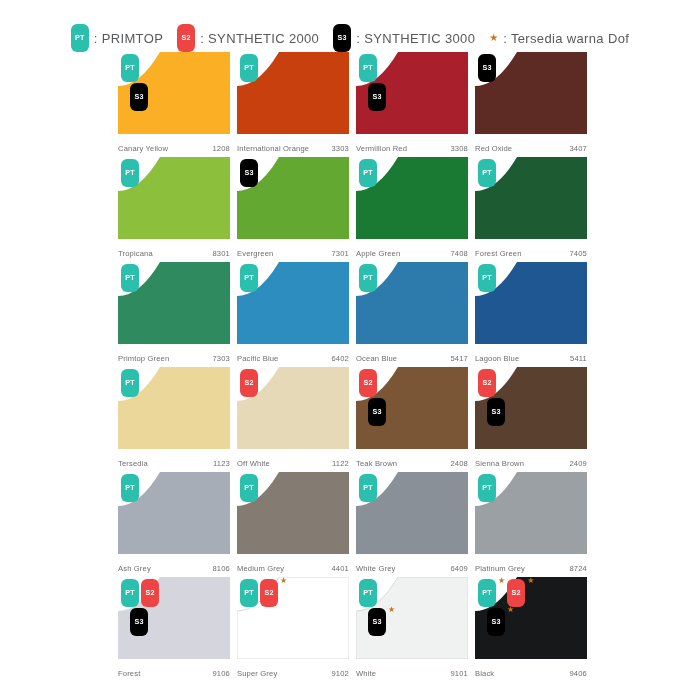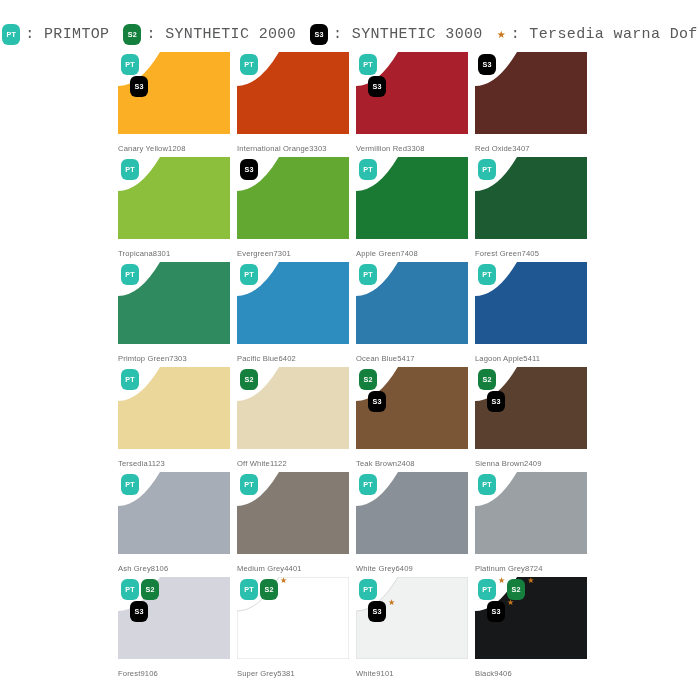"PT" .badge { height: 21px -> 28px }
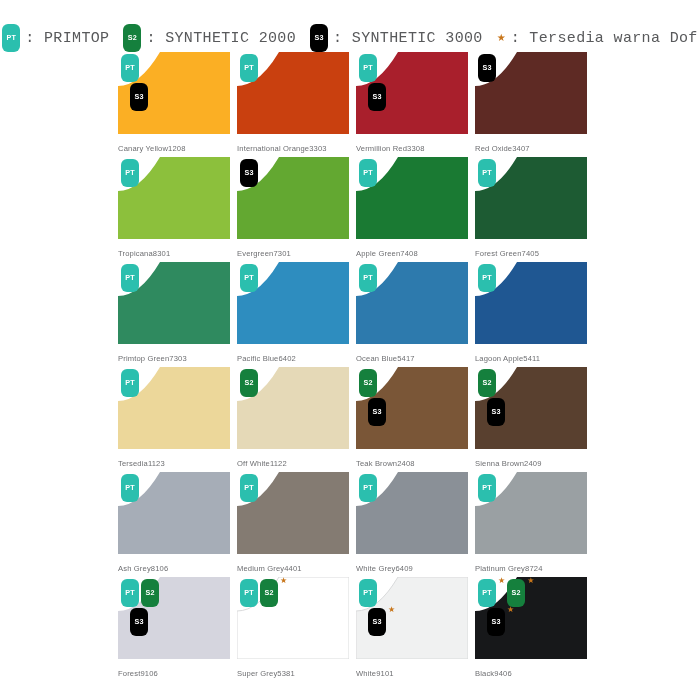": PRIMTOP" .legend-text { font-family: Liberation Mono, monospace -> none; font-size: 15px -> 13px }
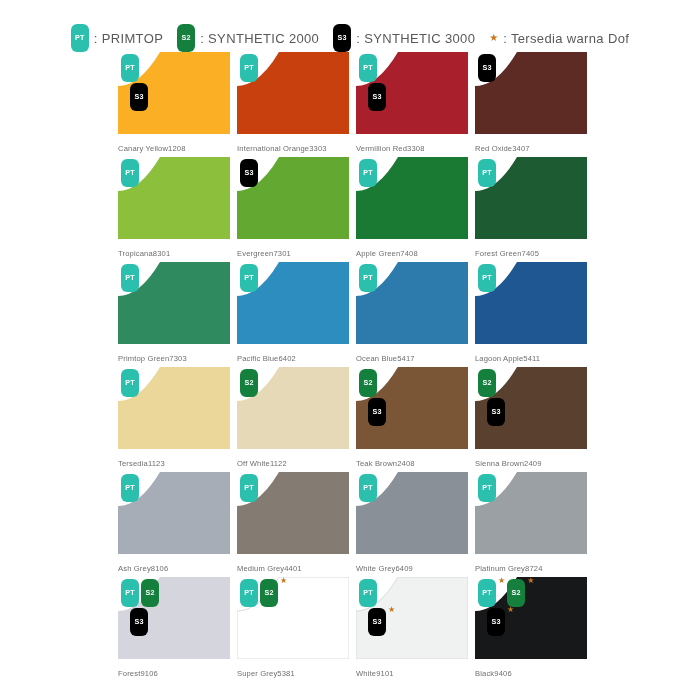"S2" .badge.s2 { background: #15803d -> #ef4444 }
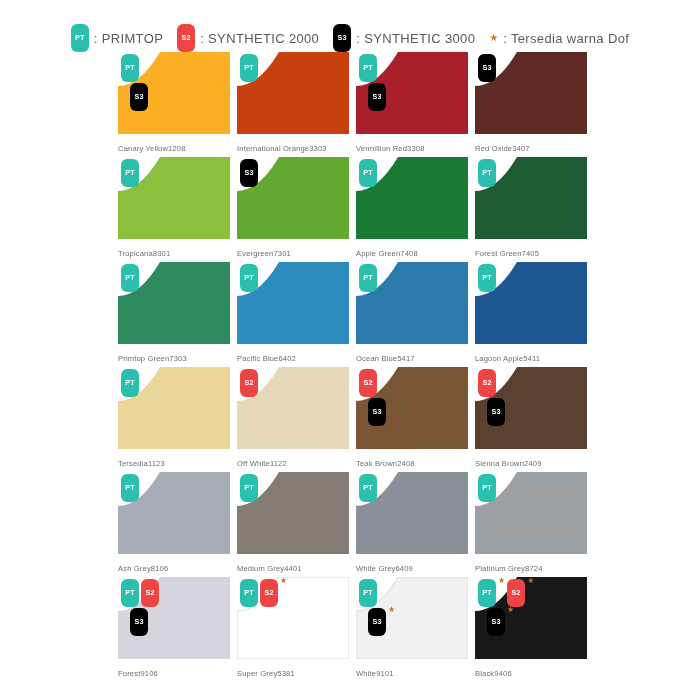"Canary Yellow" .caption { justify-content: none -> space-between }
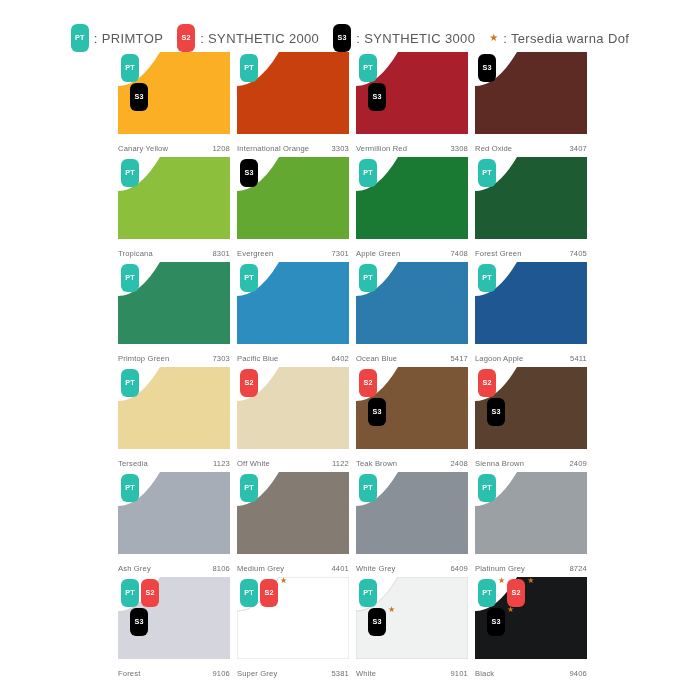"Lagoon Apple" span.name { text: Apple -> Blue }
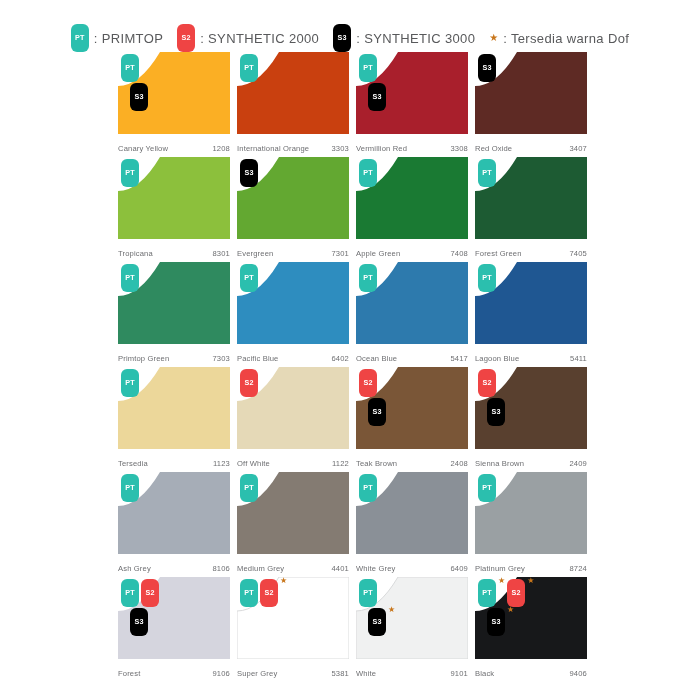"5381" span.code { text: 5381 -> 9102 }
